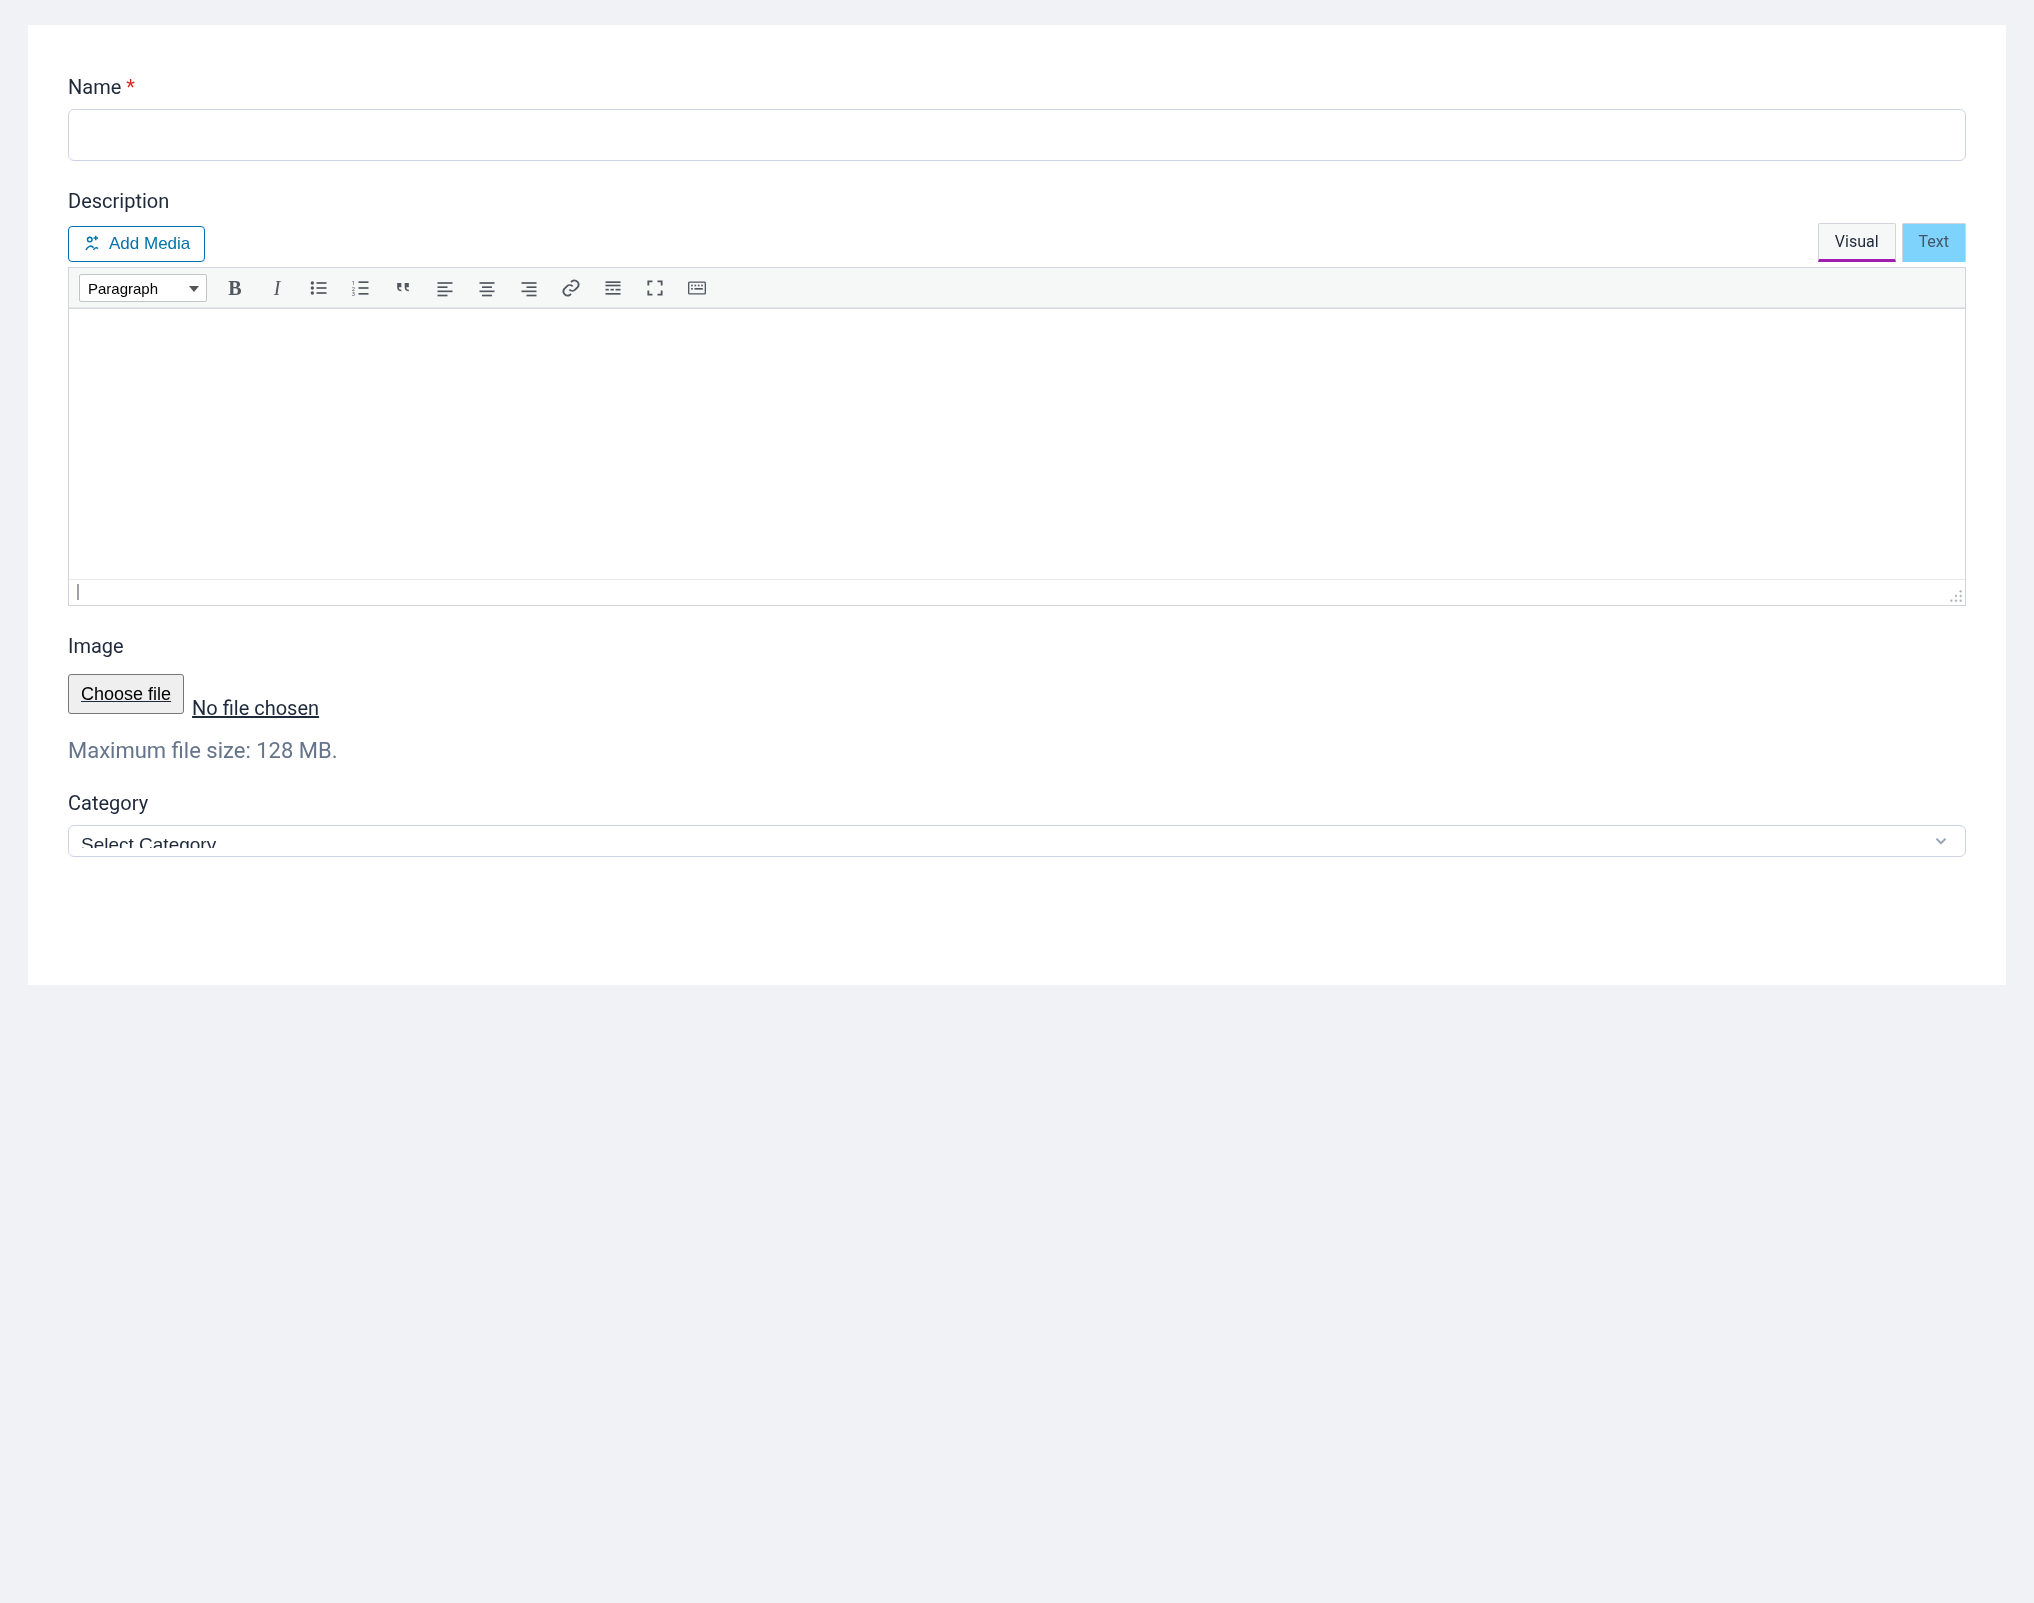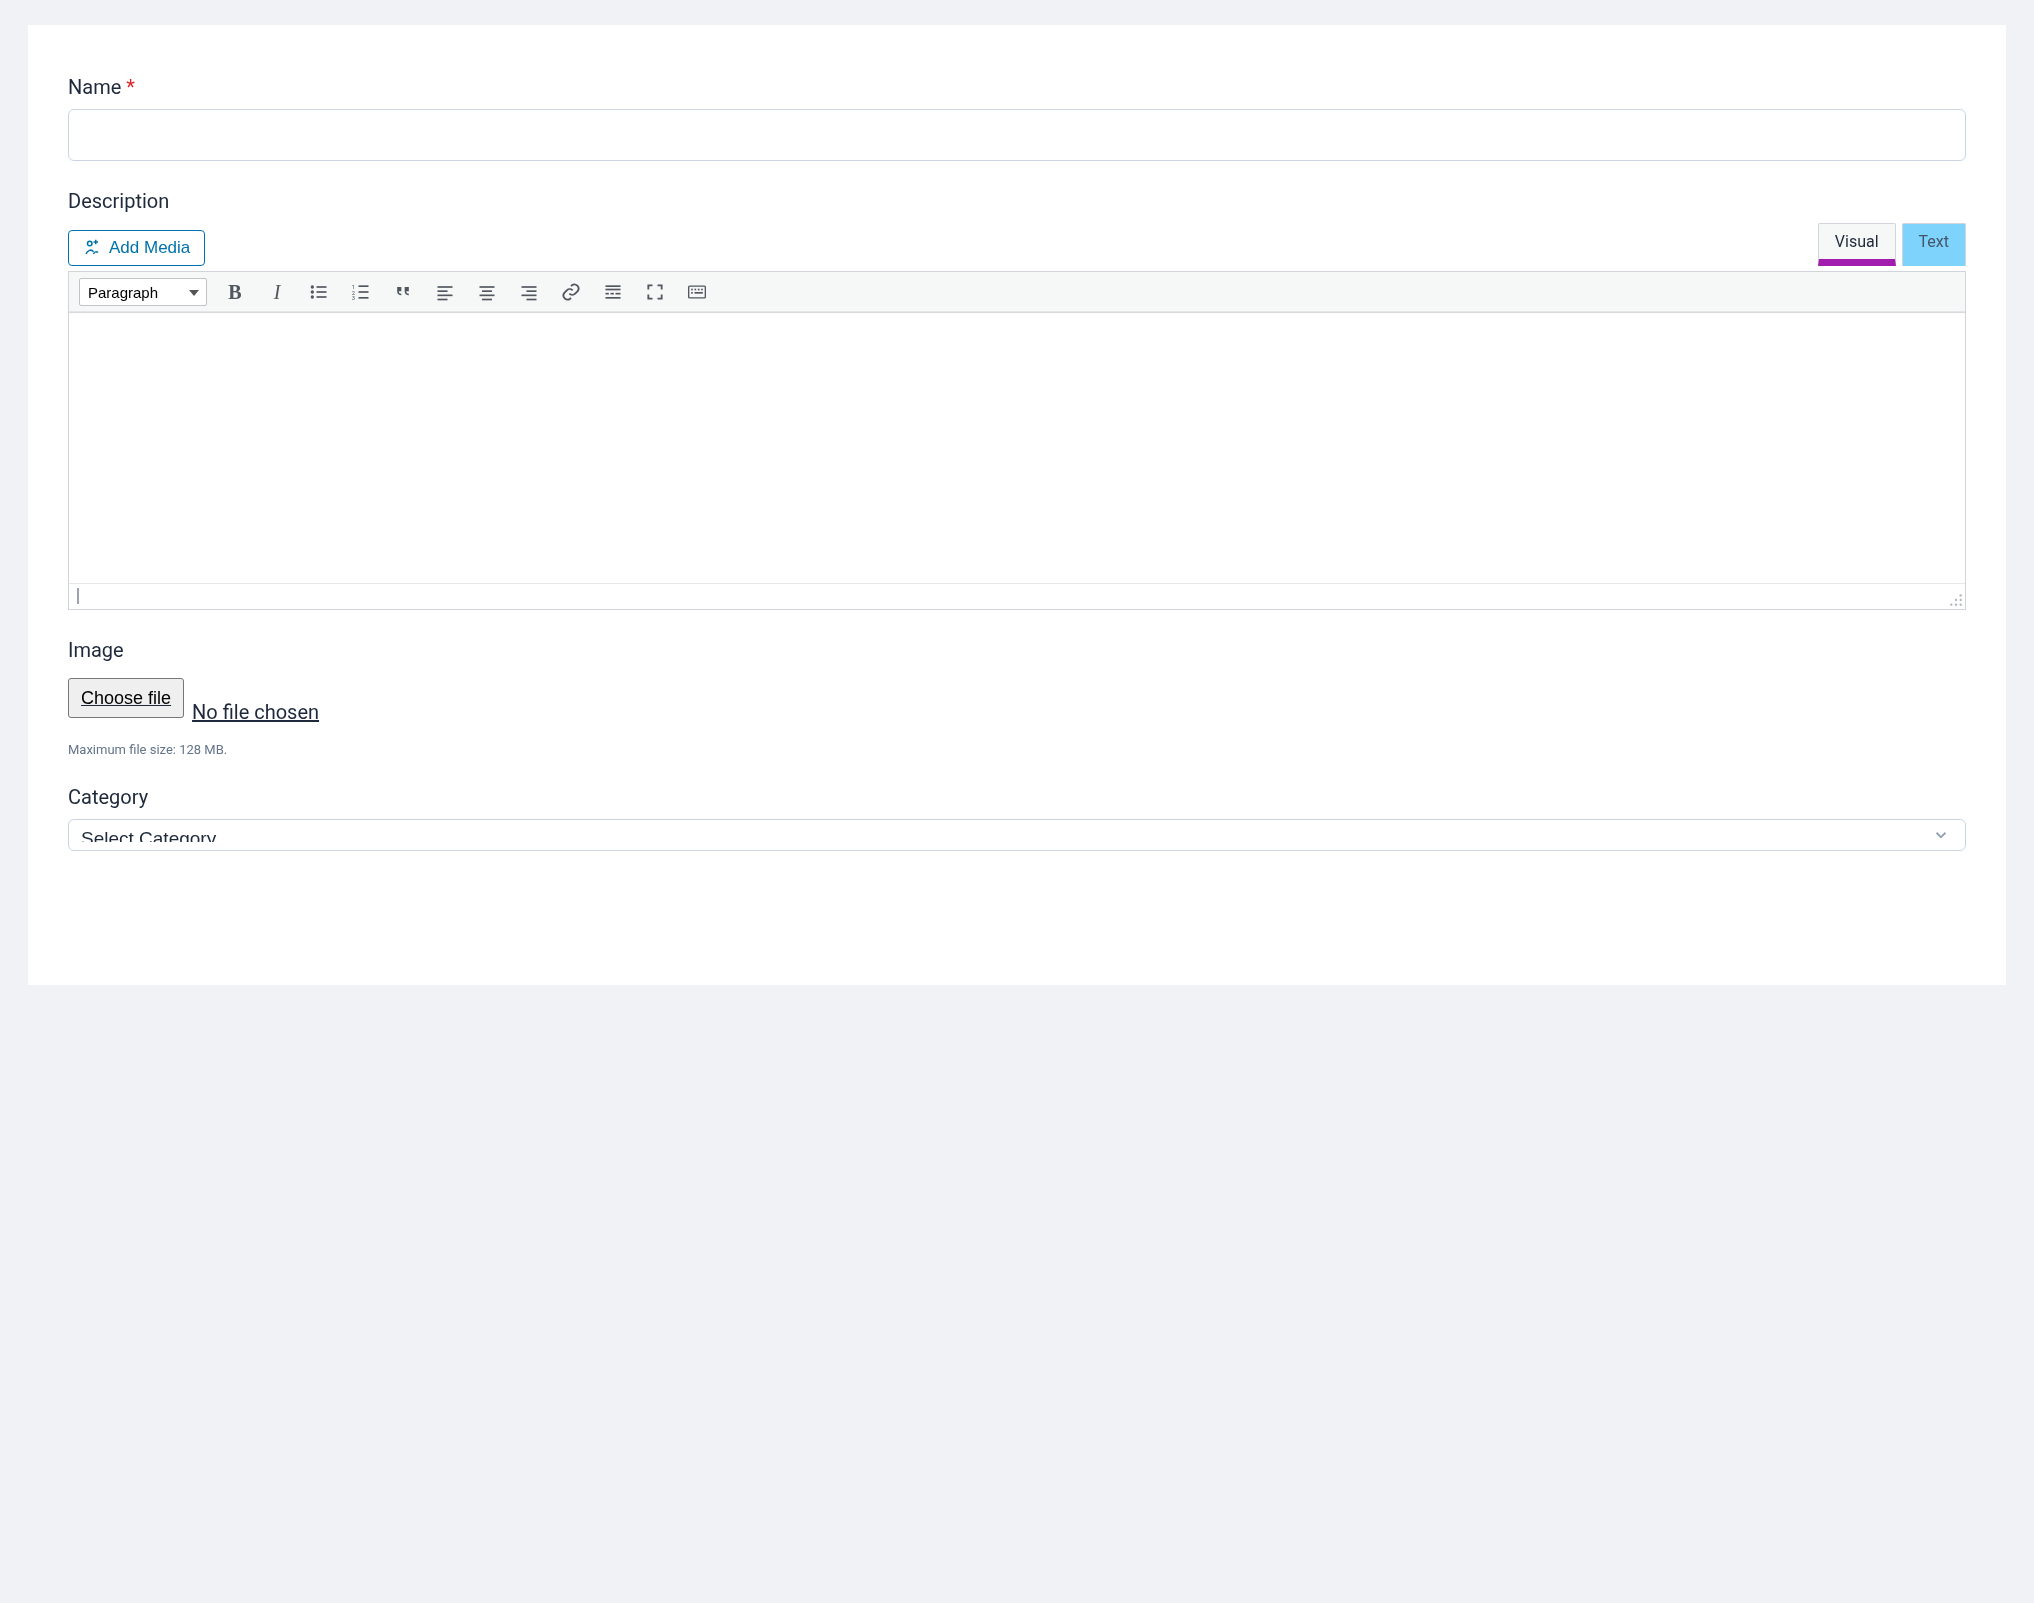"Visual" .editor-tab.active { border-bottom: 7px solid #a21caf -> 3px solid #a21caf }
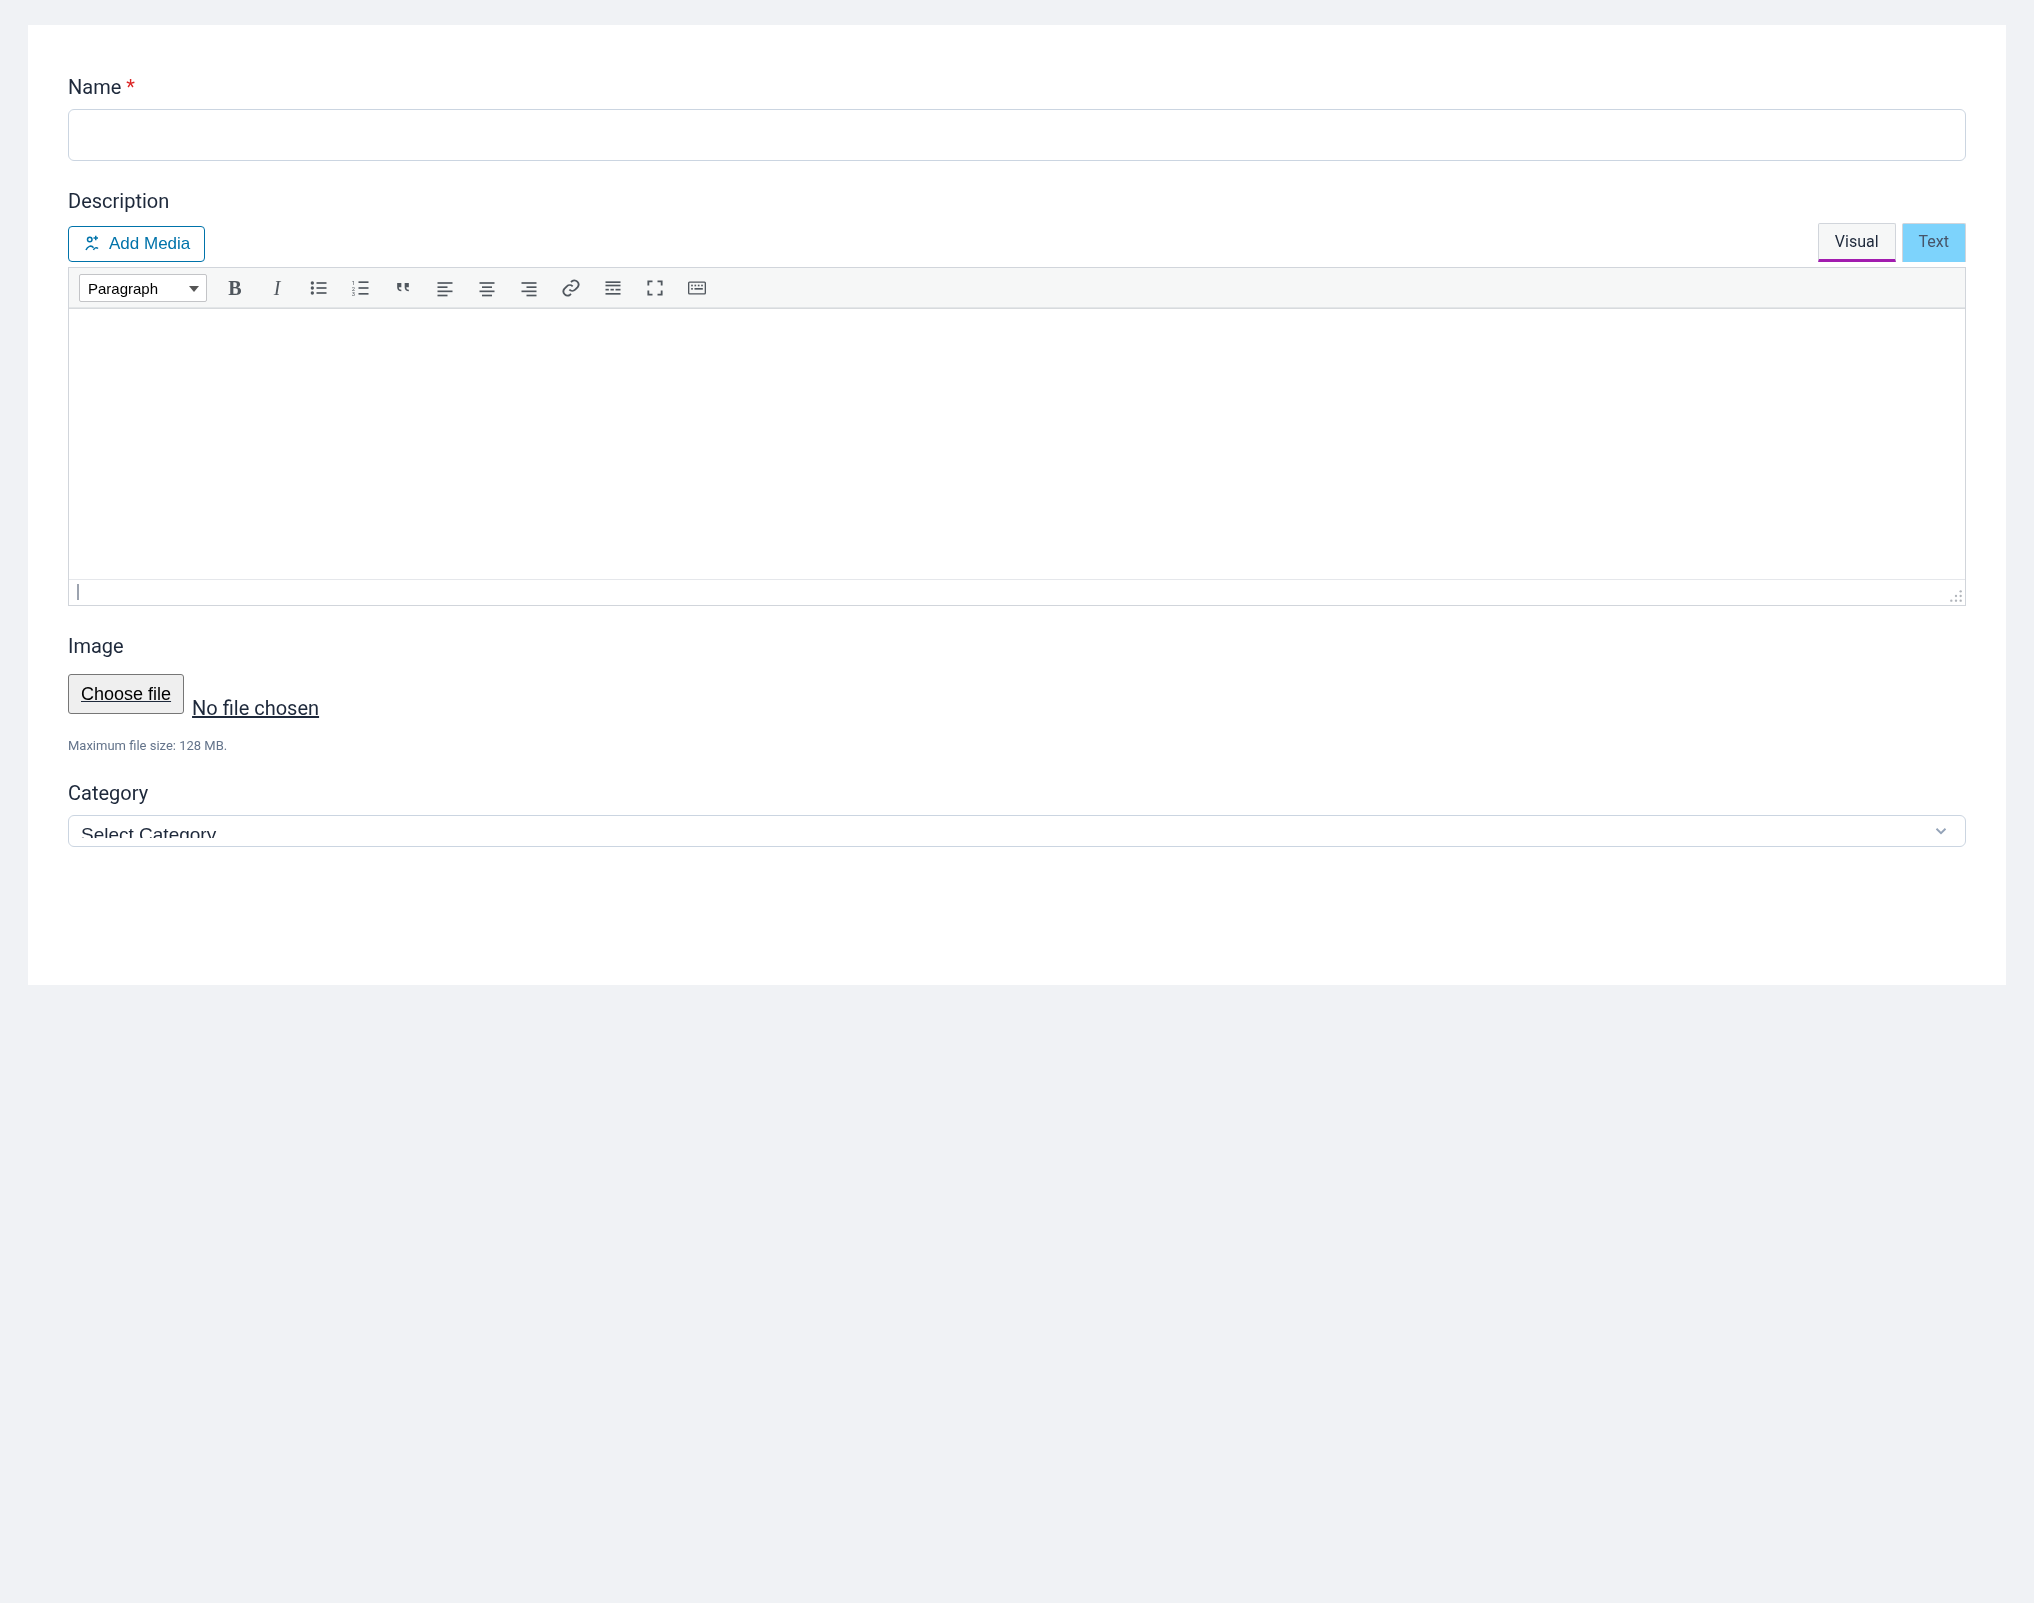"Maximum file size: 128 MB." .helper-text { font-size: 13px -> 22px }
